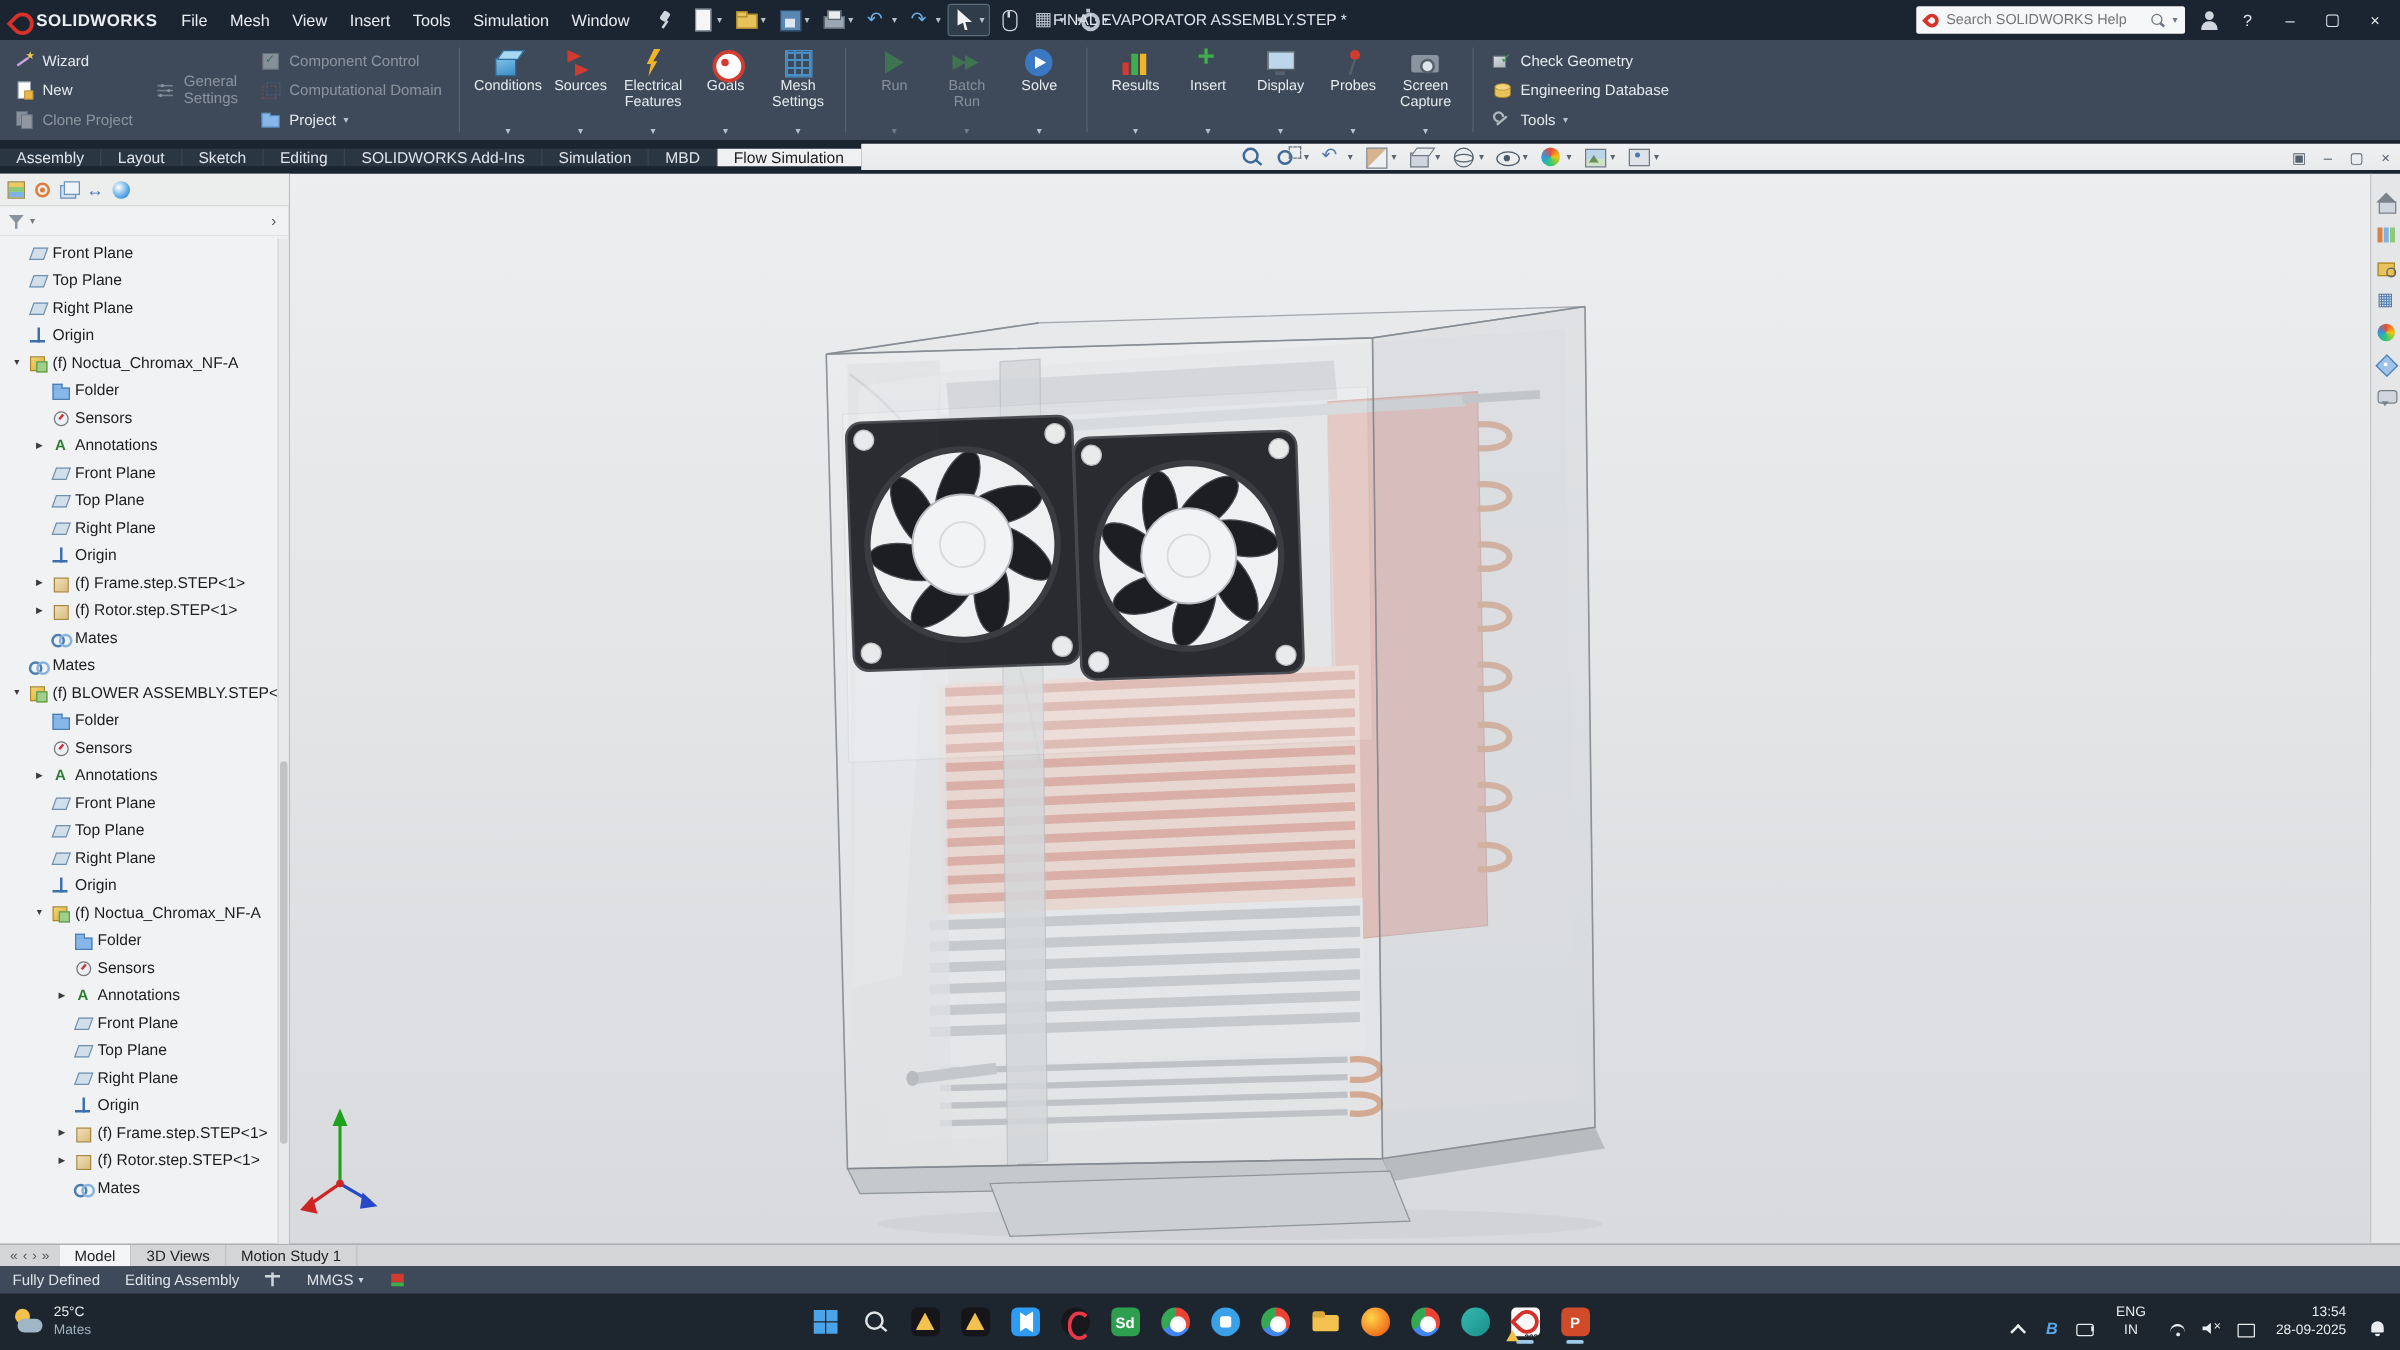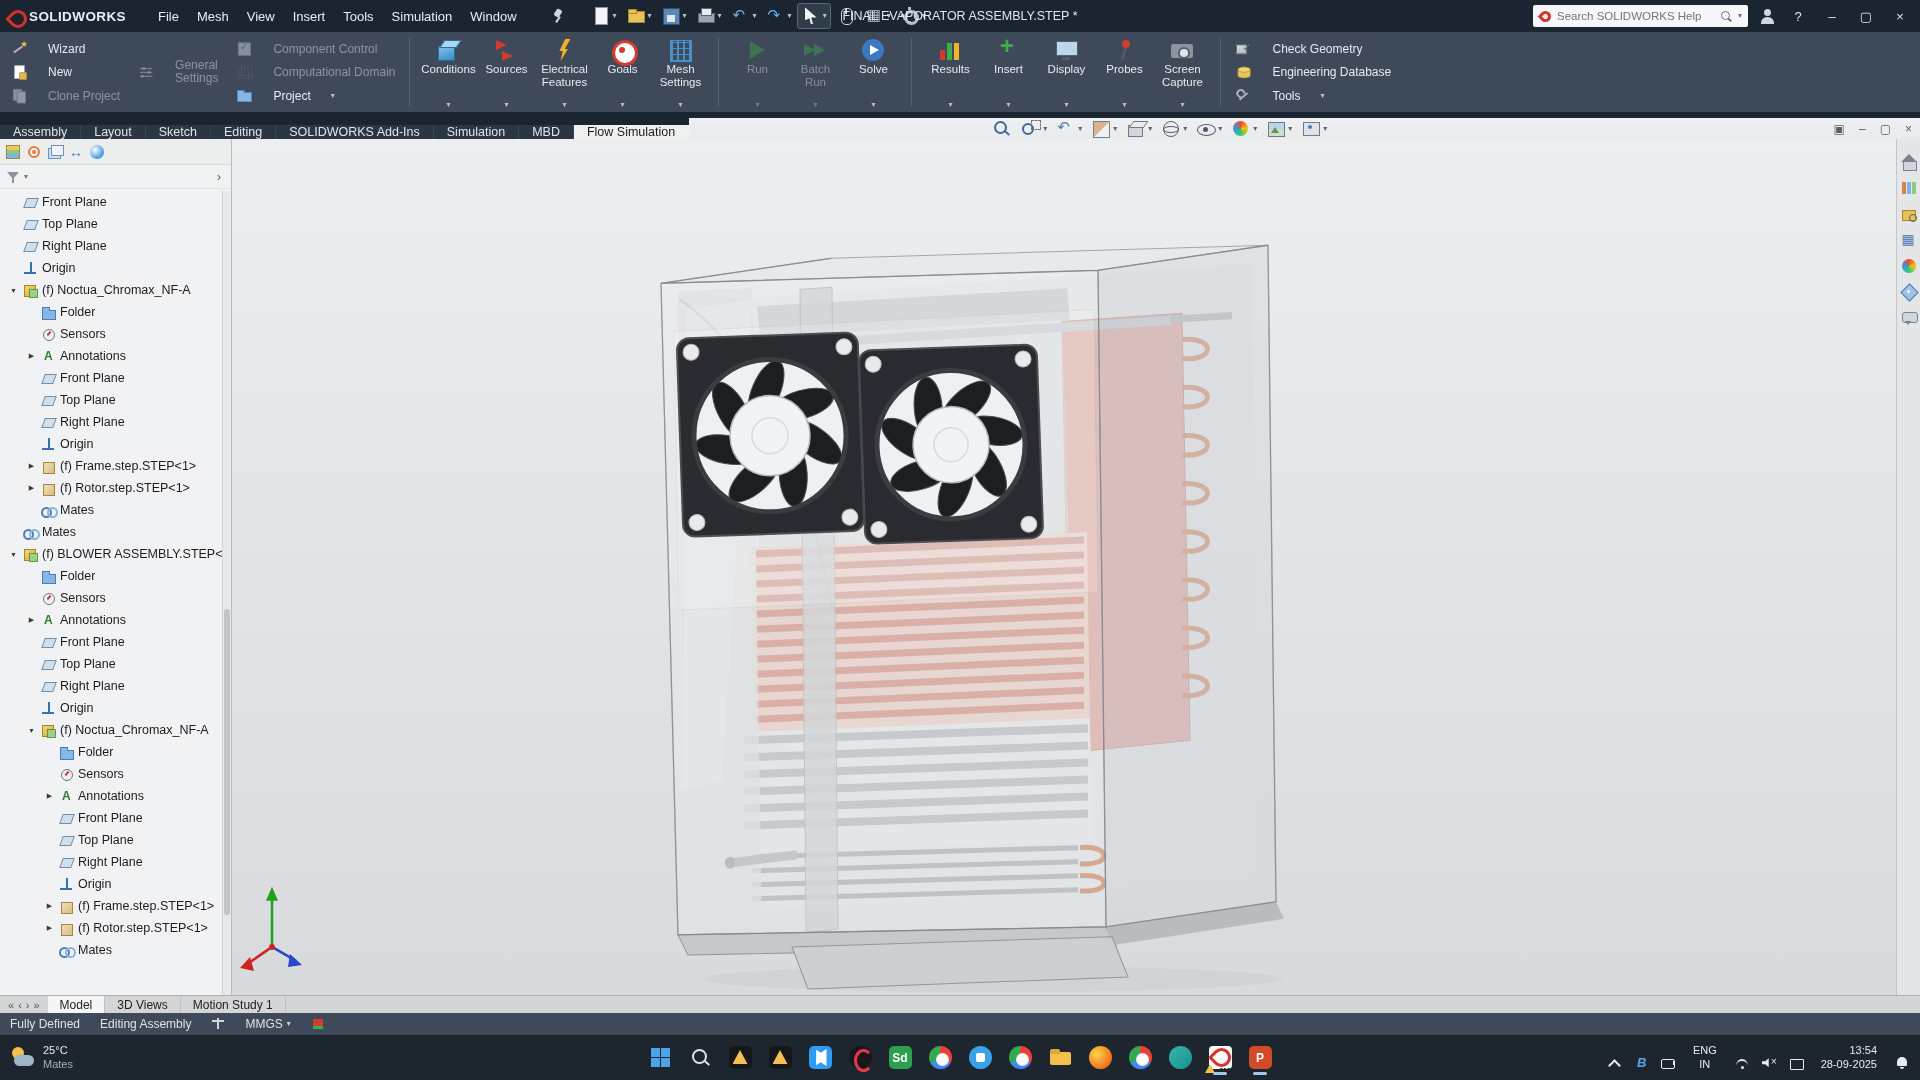"SOLIDWORKS" .titlebar { gap: 13px -> 0 }
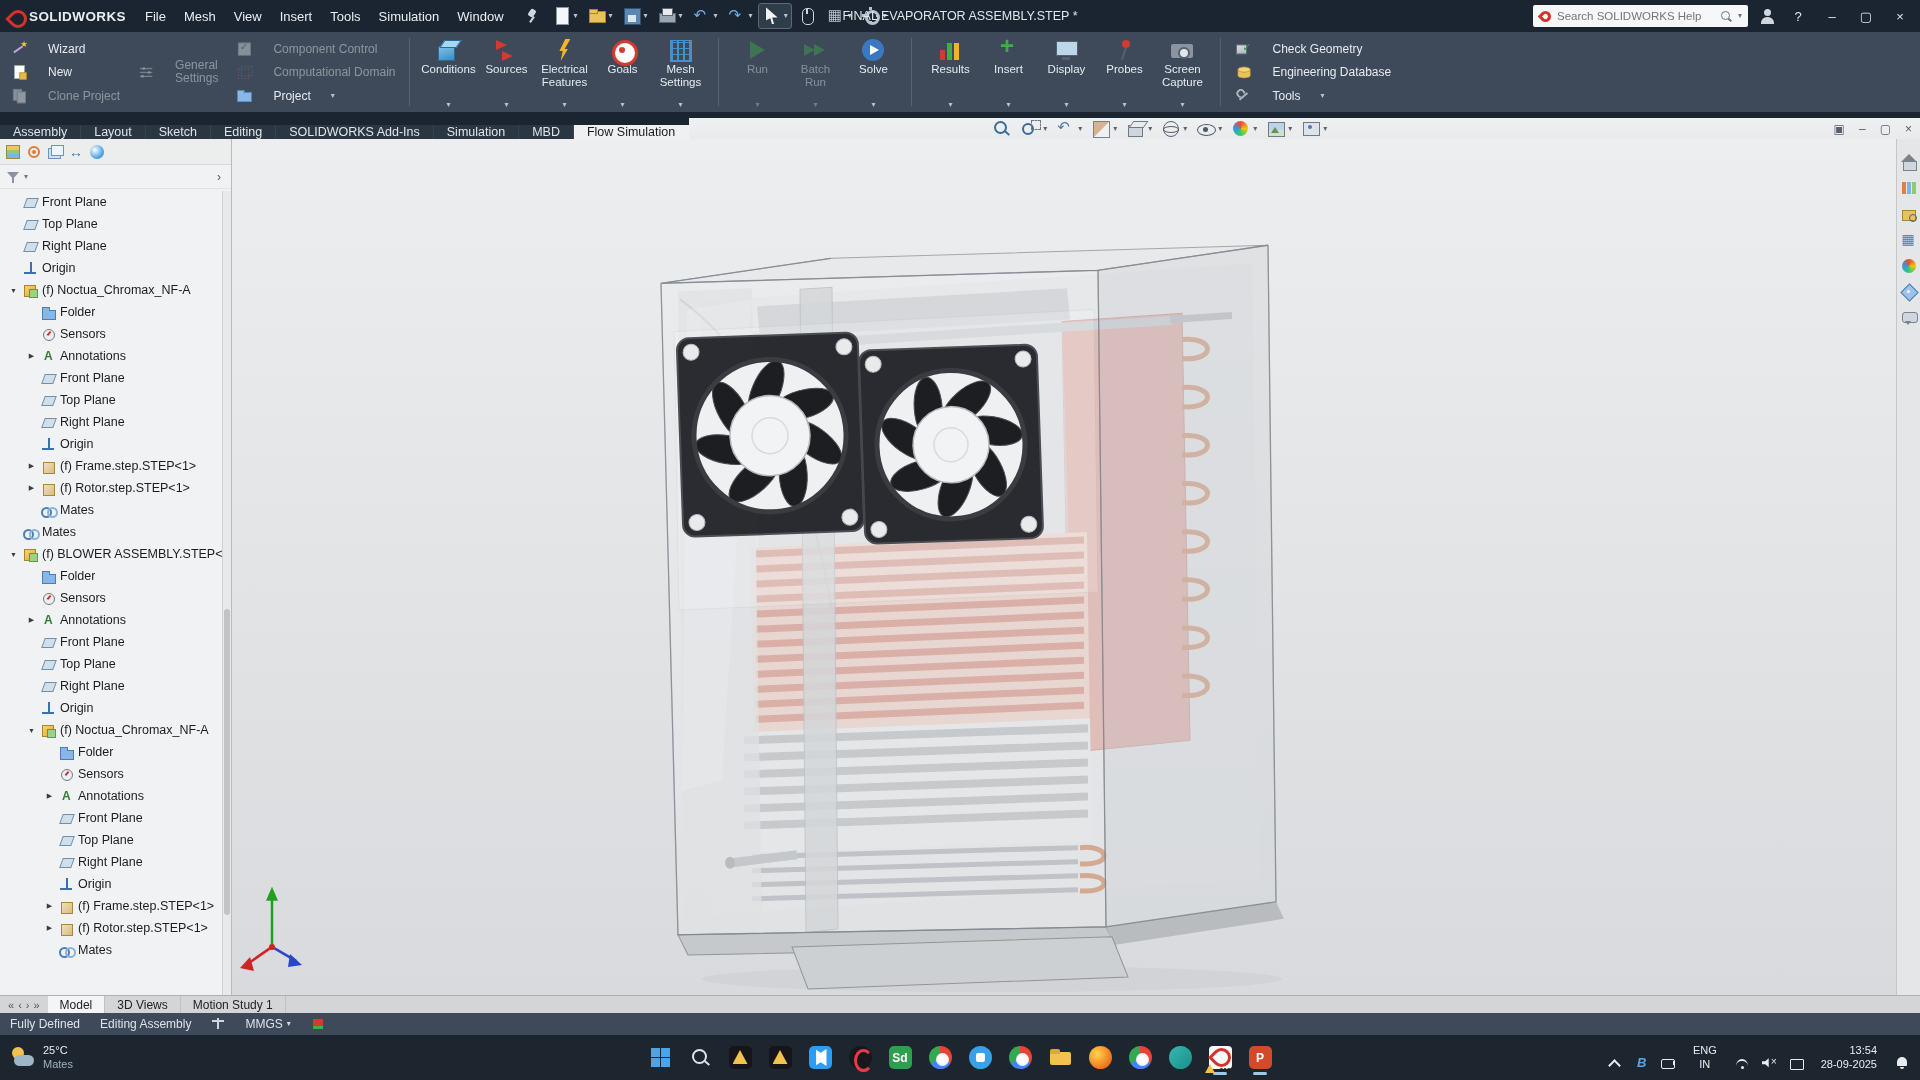"Wizard" .rsmall { gap: 20px -> 6px }
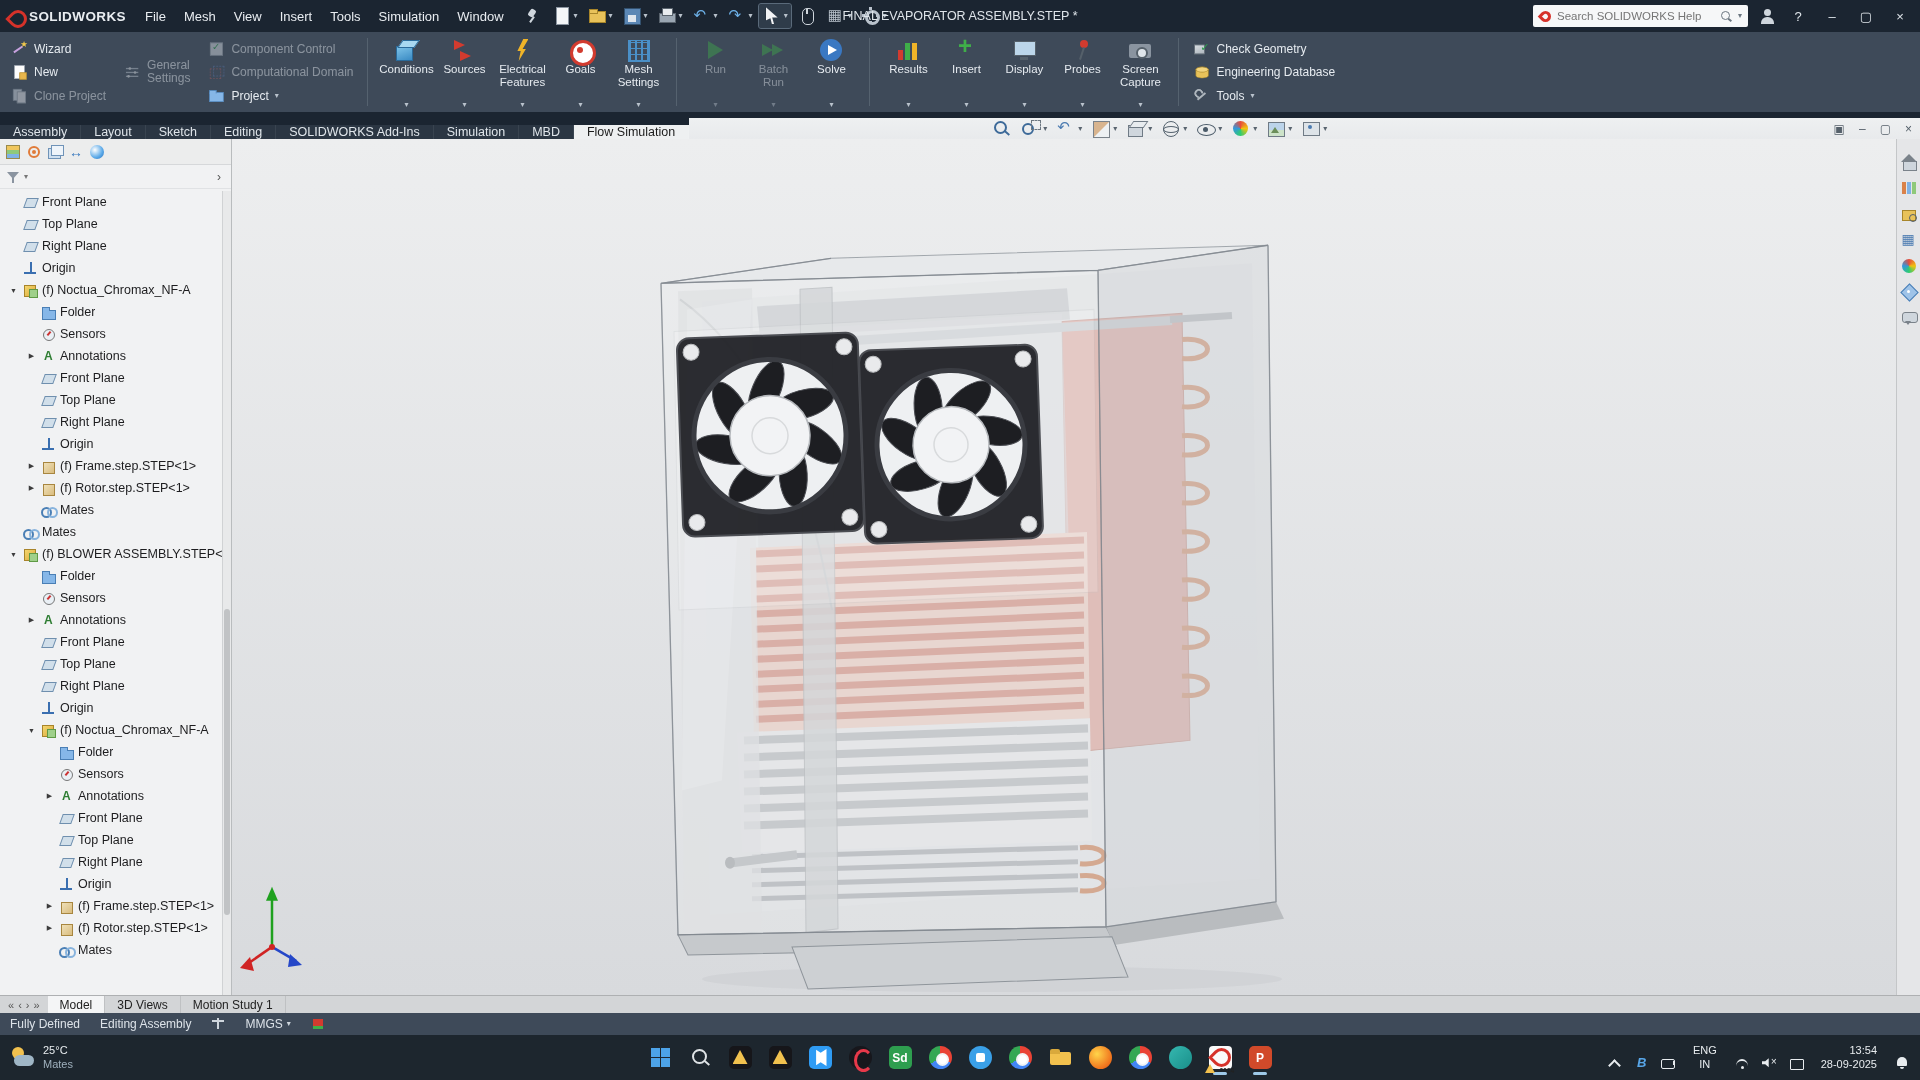"Assembly" .tabrow { align-items: flex-end -> center }
